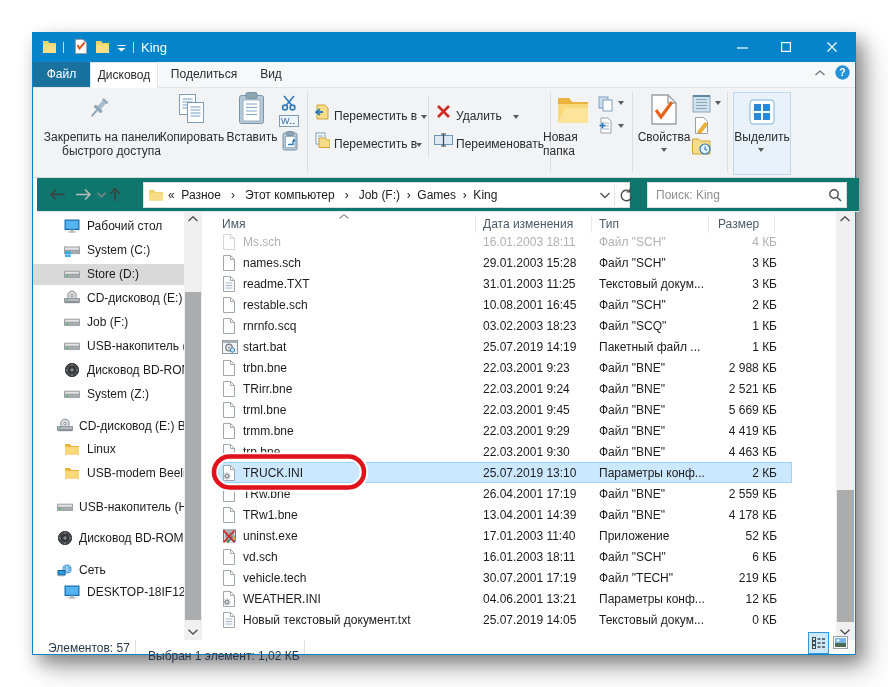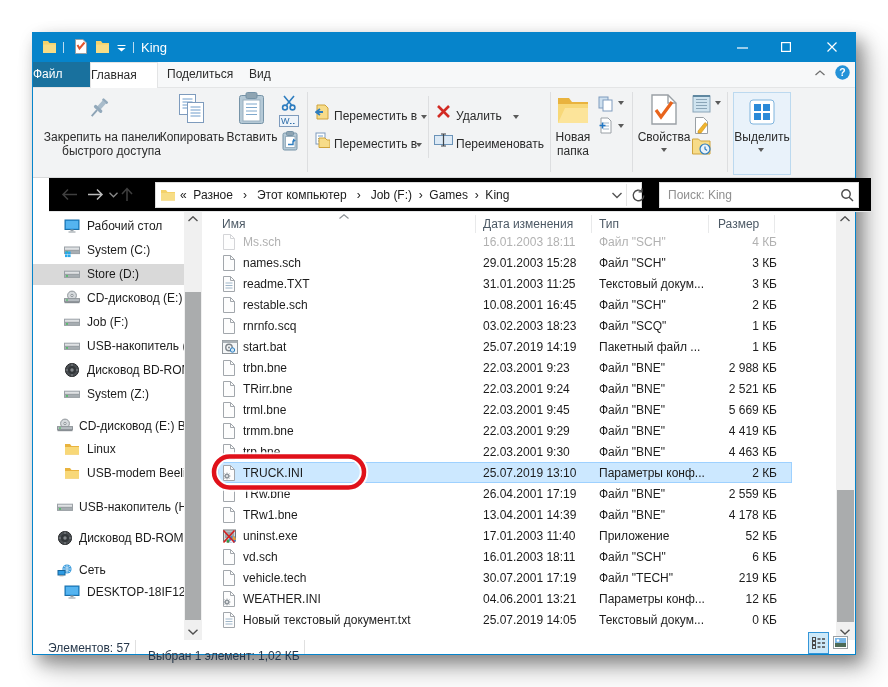"Файл" .tab { text-align: none -> center }
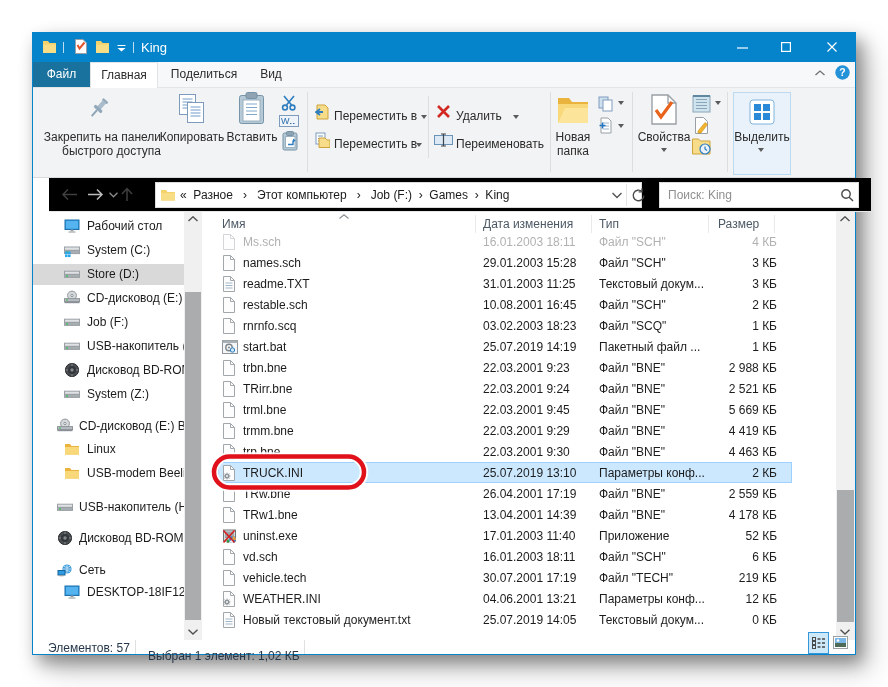"Главная" div.tab { text: Главная -> Дисковод }
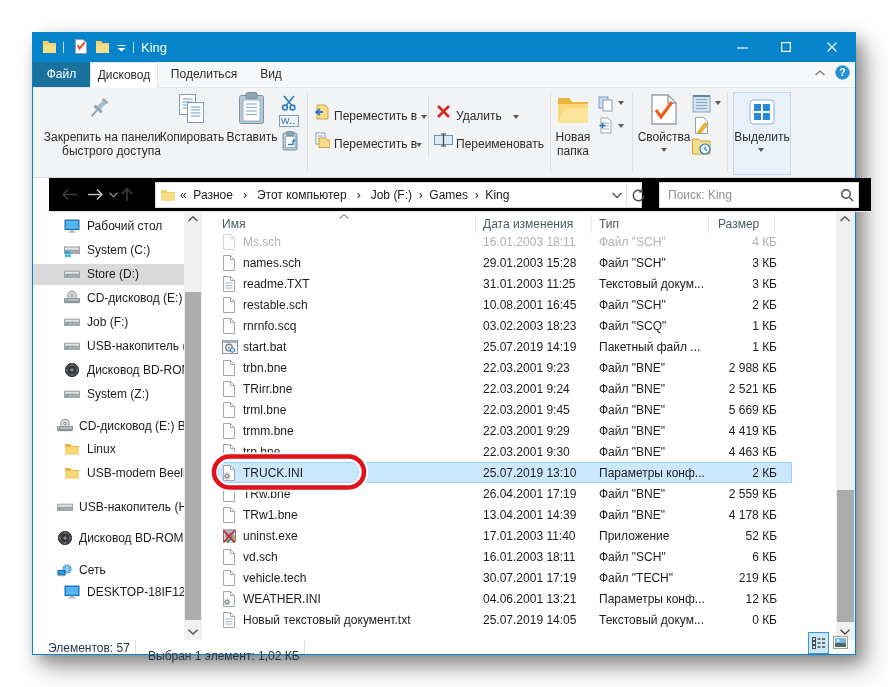"Новая папка" div.rtx { text-align: center -> left }
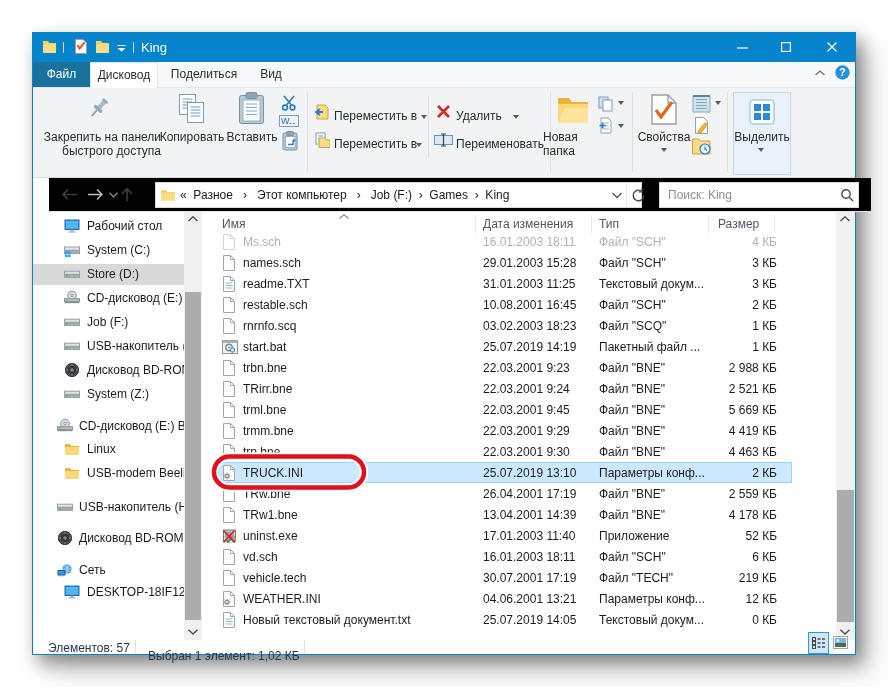"« Разное › Этот компьютер" #addr { background: #000000 -> #0f766e; left: 16px -> 4px }
